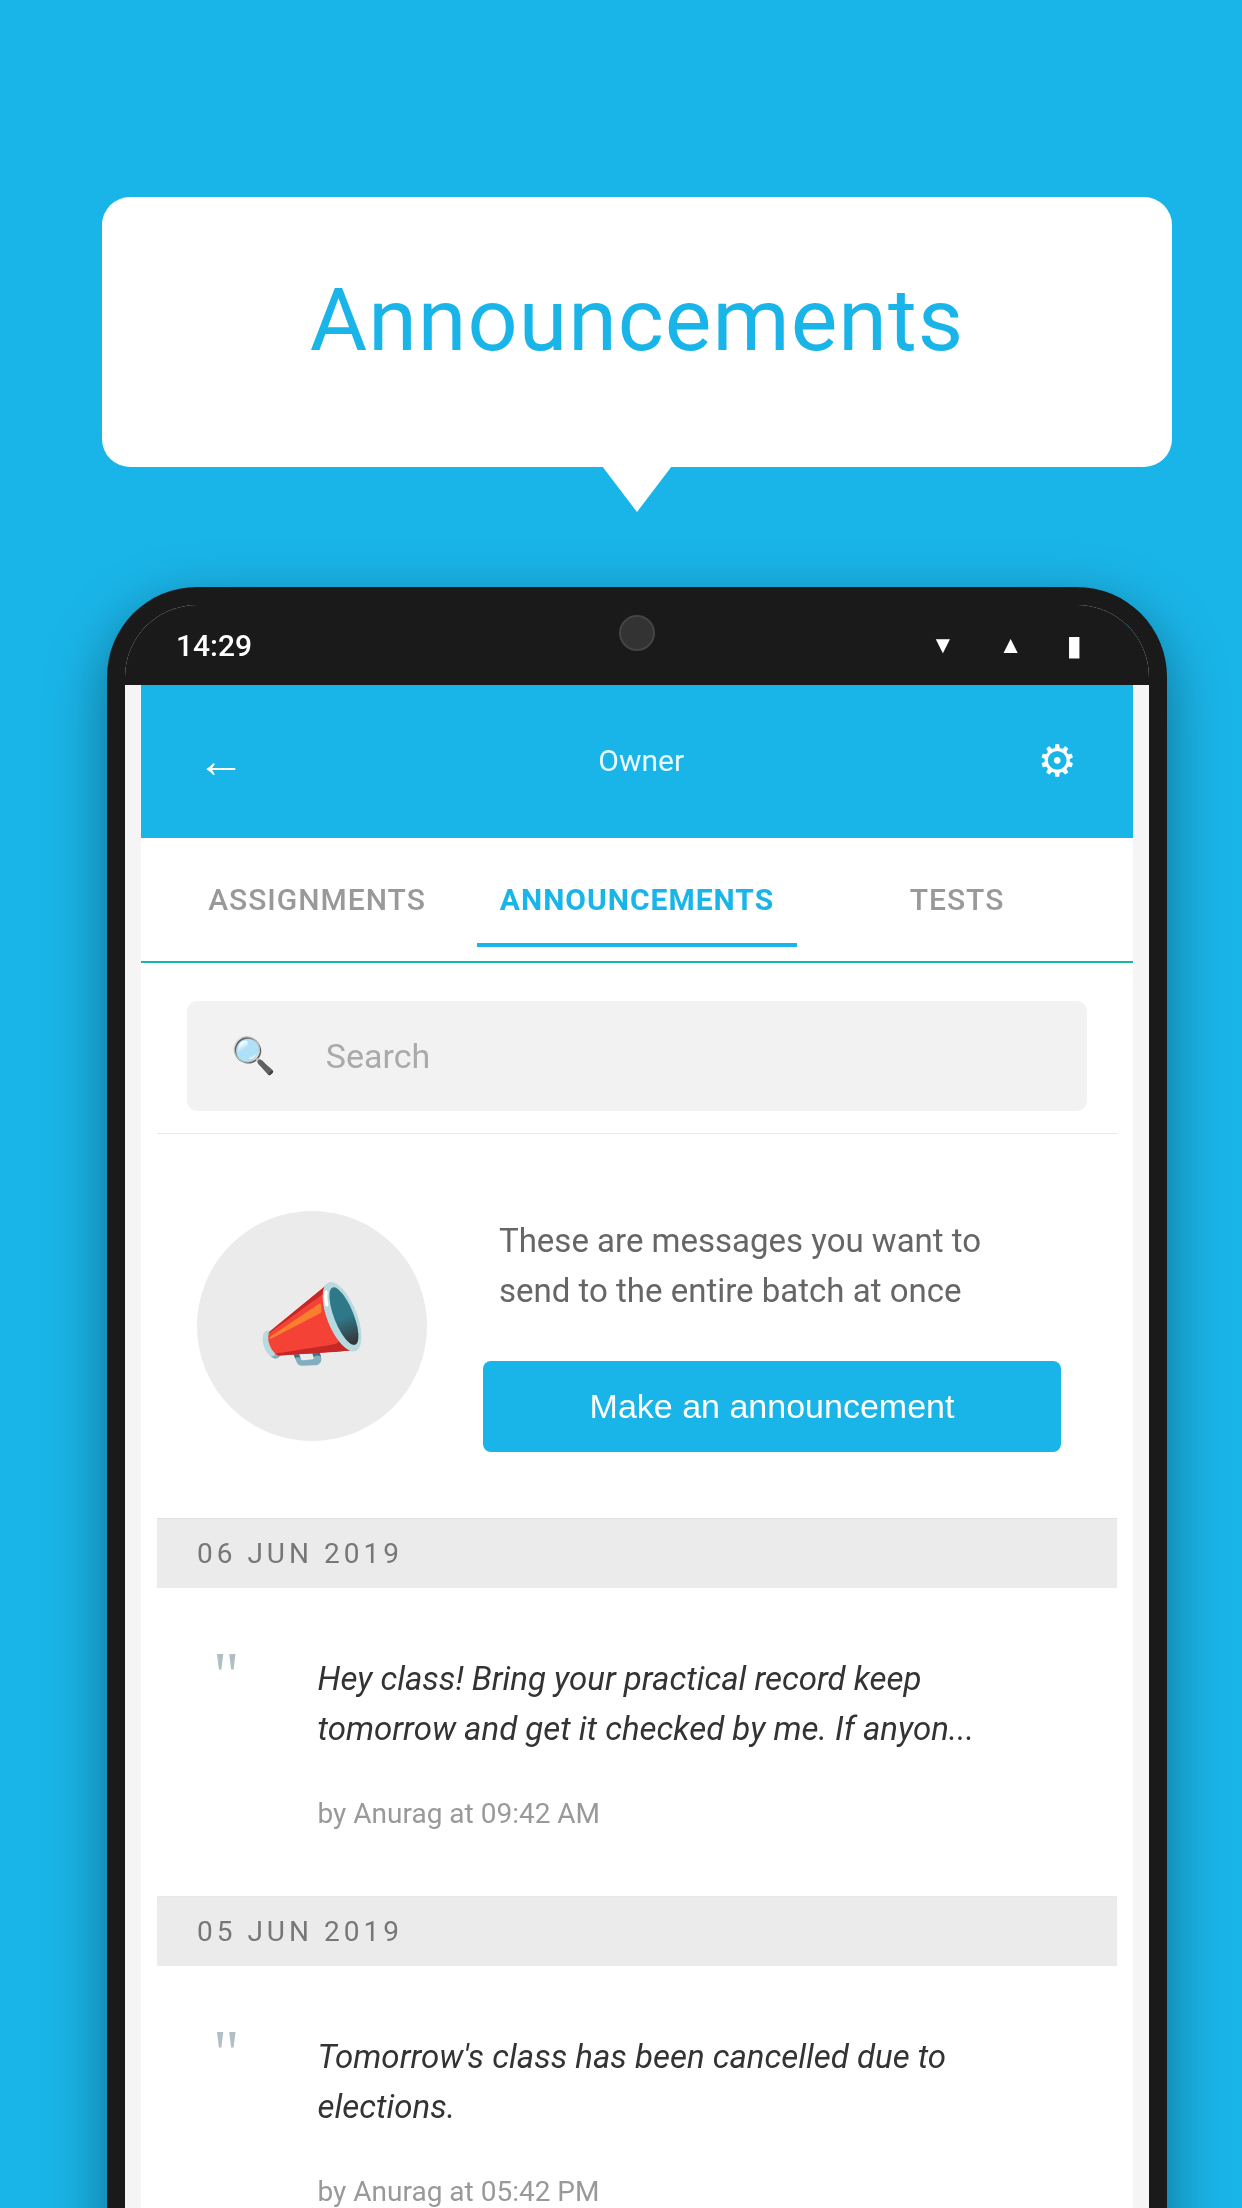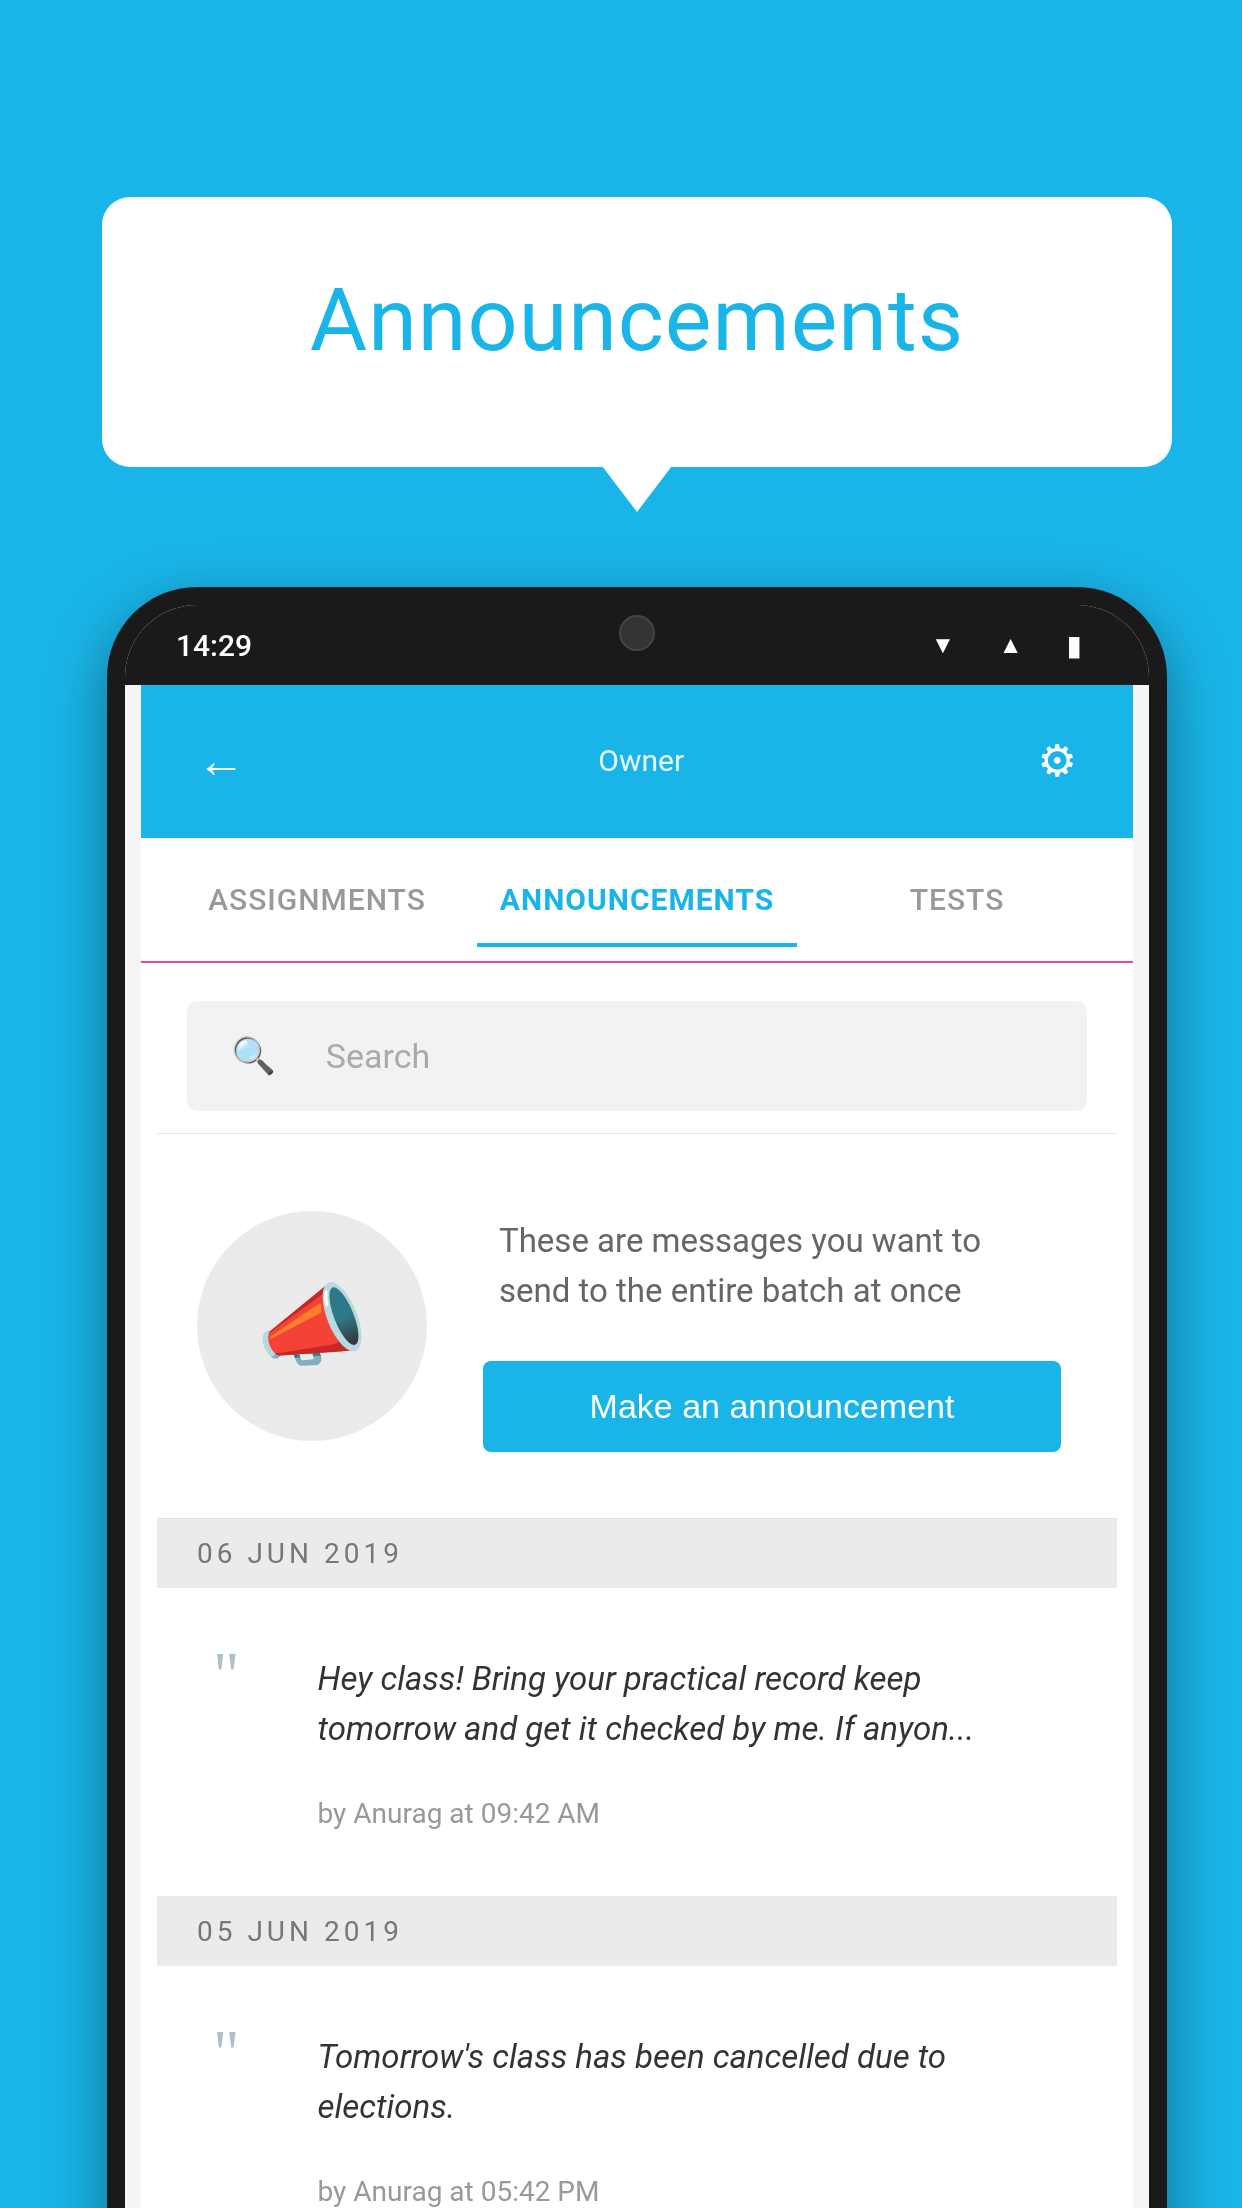"ASSIGNMENTS" .tabs-bar { border-bottom: 2px solid #ec4899 -> 2px solid #14b8a6 }
